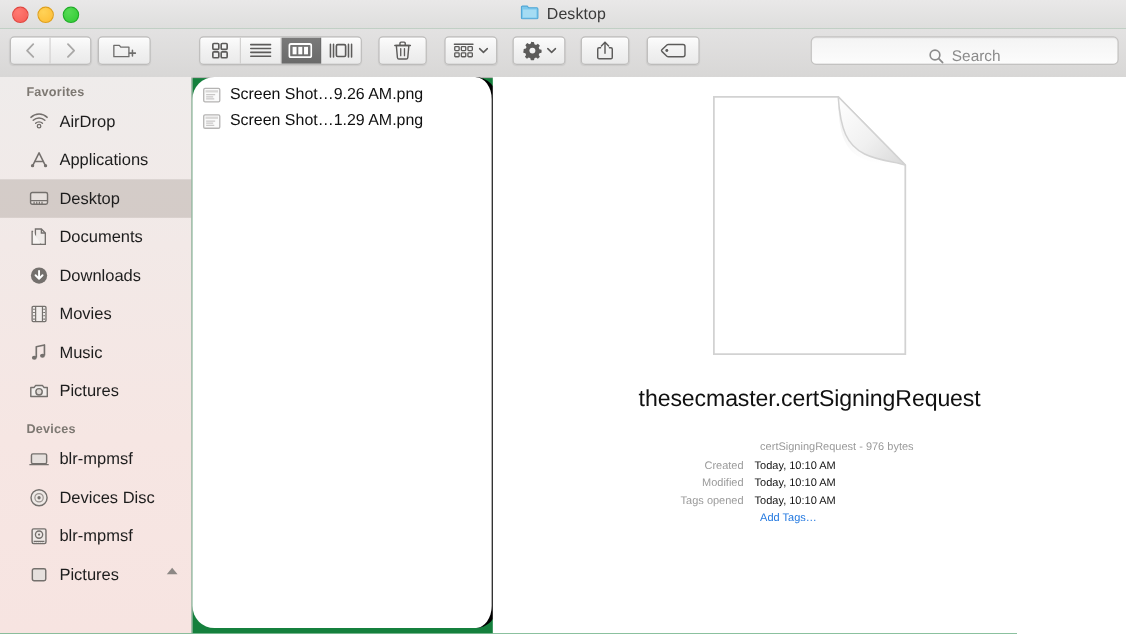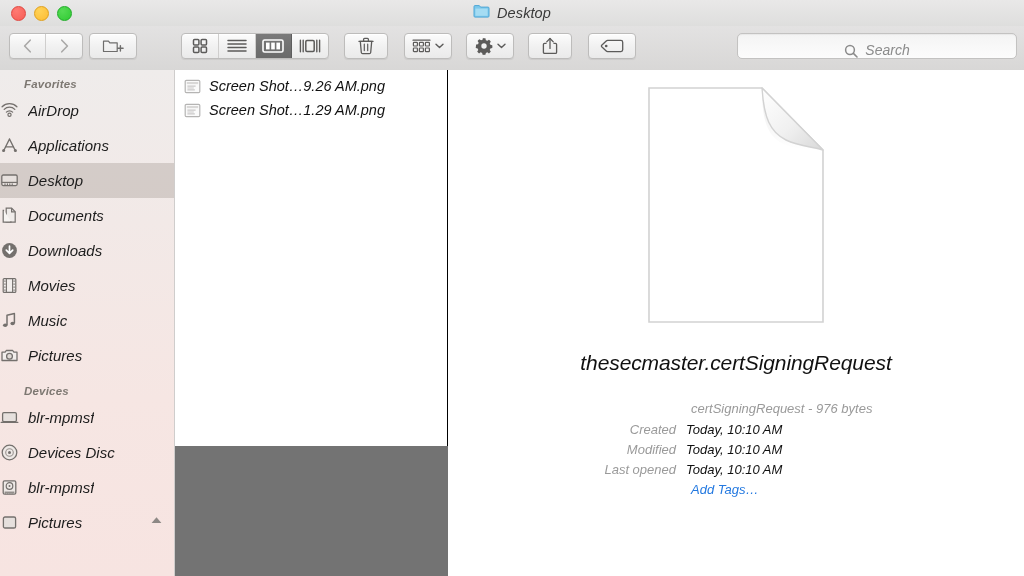"Desktop" .window { background: #737373 -> #15803d; font-style: italic -> none }
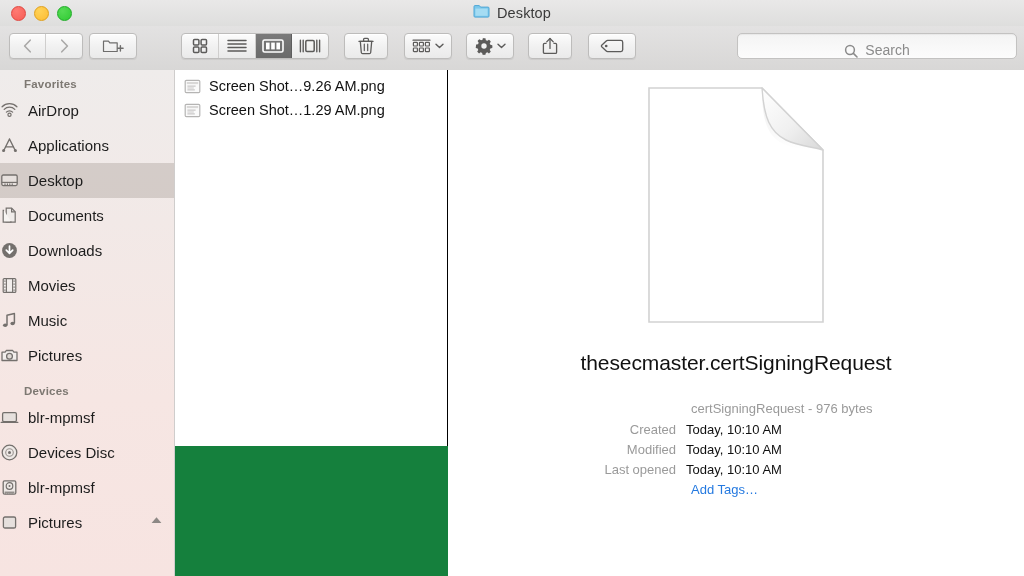"Screen Shot…9.26 AM.png" .filelist { border-radius: none -> 20px; border-right: 1px solid #000000 -> 5px solid #000000; height: 376px -> 501px }
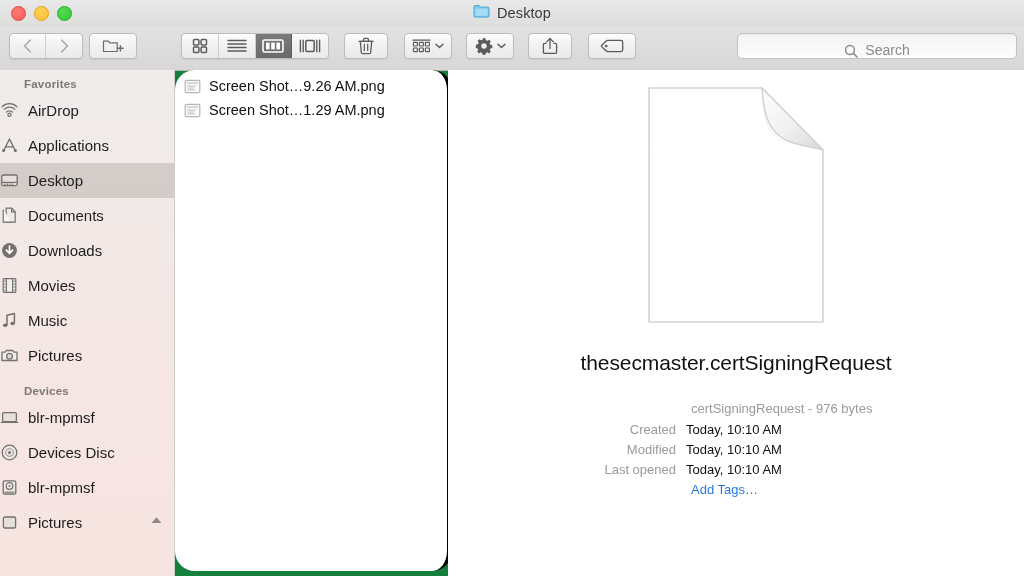"AirDrop" .sb-row { padding-left: 0 -> 26px }
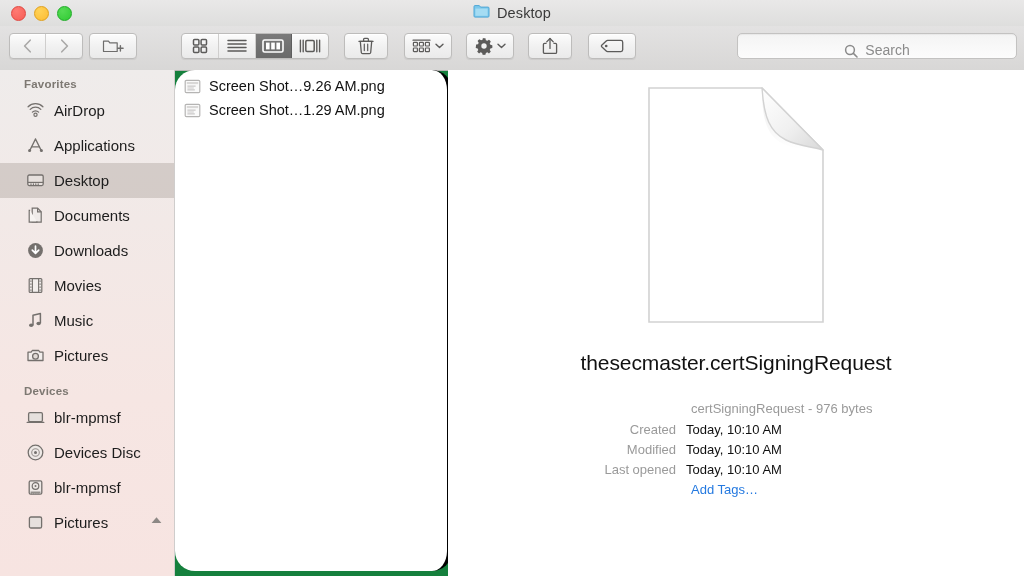"certSigningRequest - 976 bytes" .meta { font-size: 13px -> 10px }
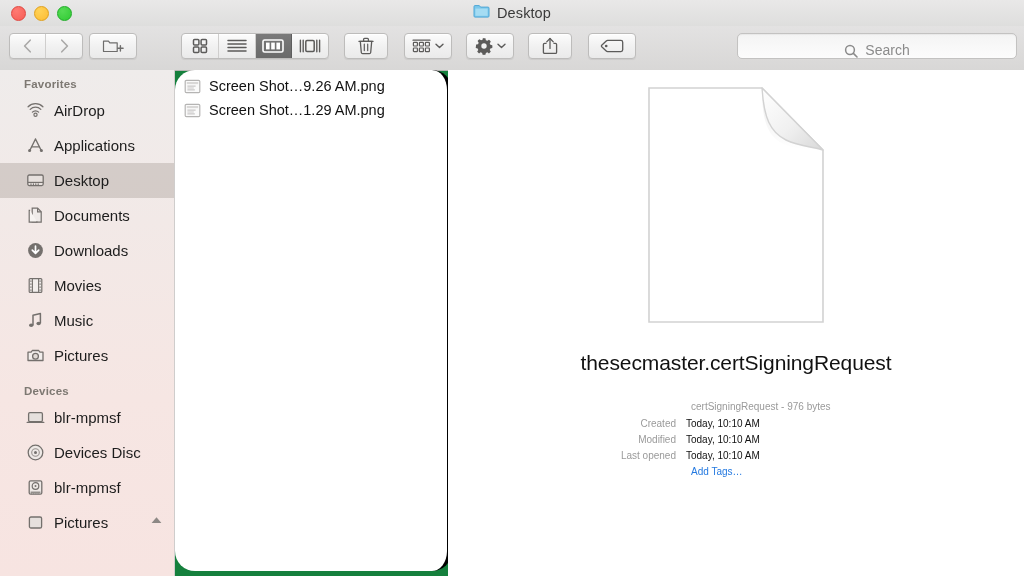"Last opened" div.meta-k { text: Last -> Tags }
